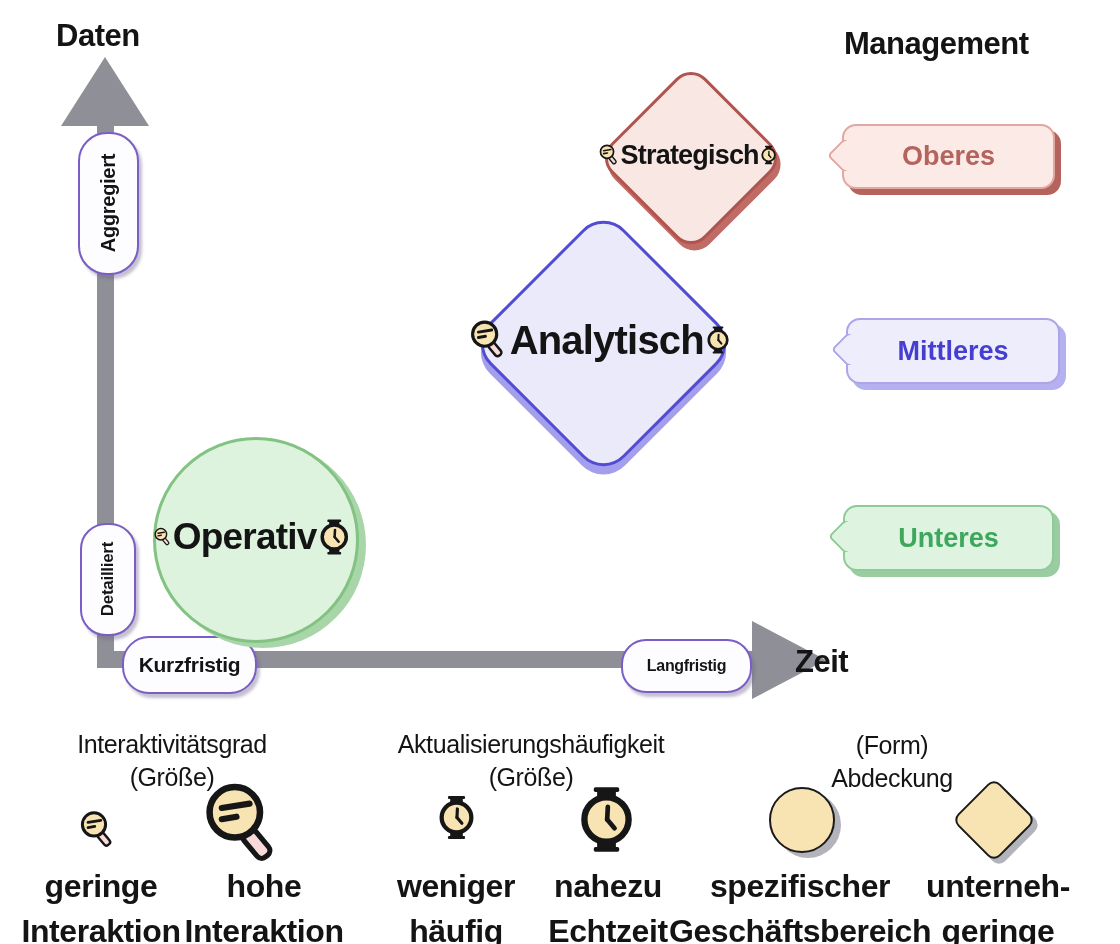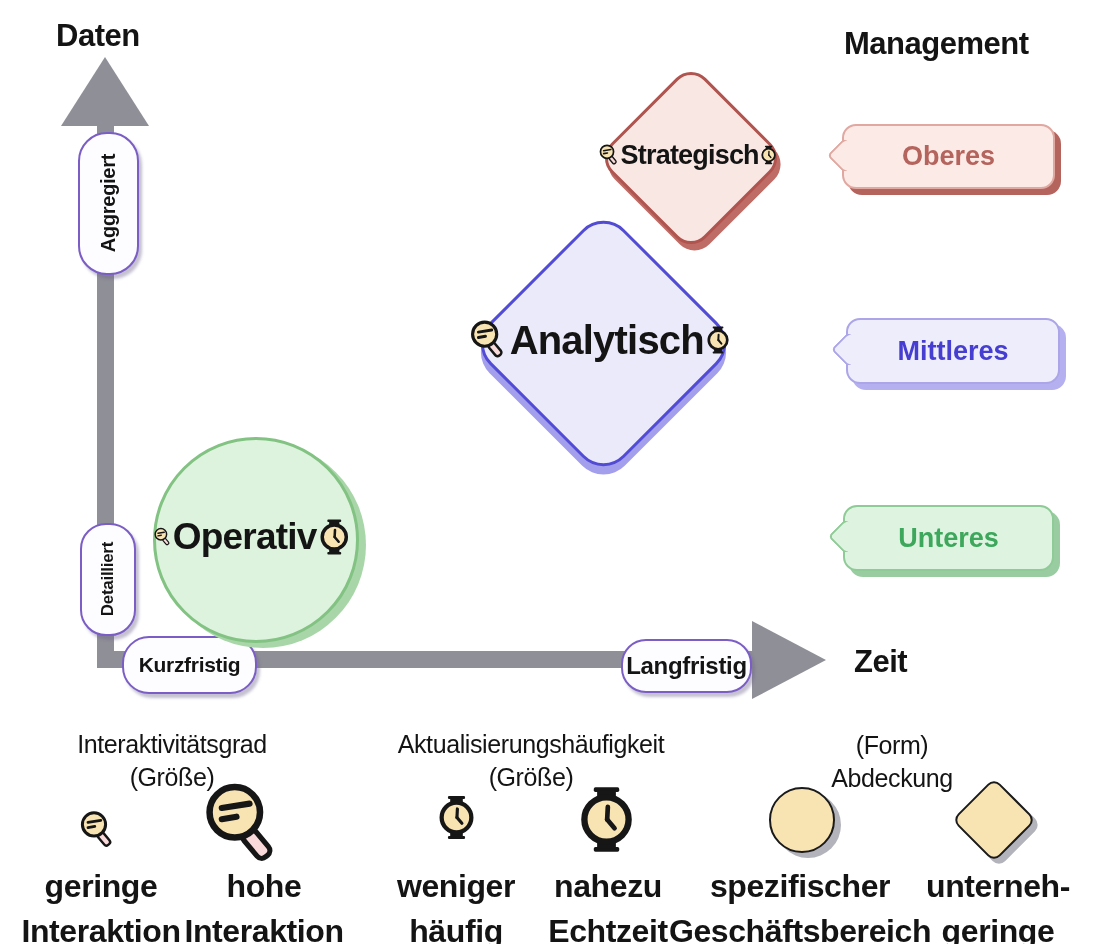"Langfristig" .p-langfristig { font-size: 24px -> 16px }
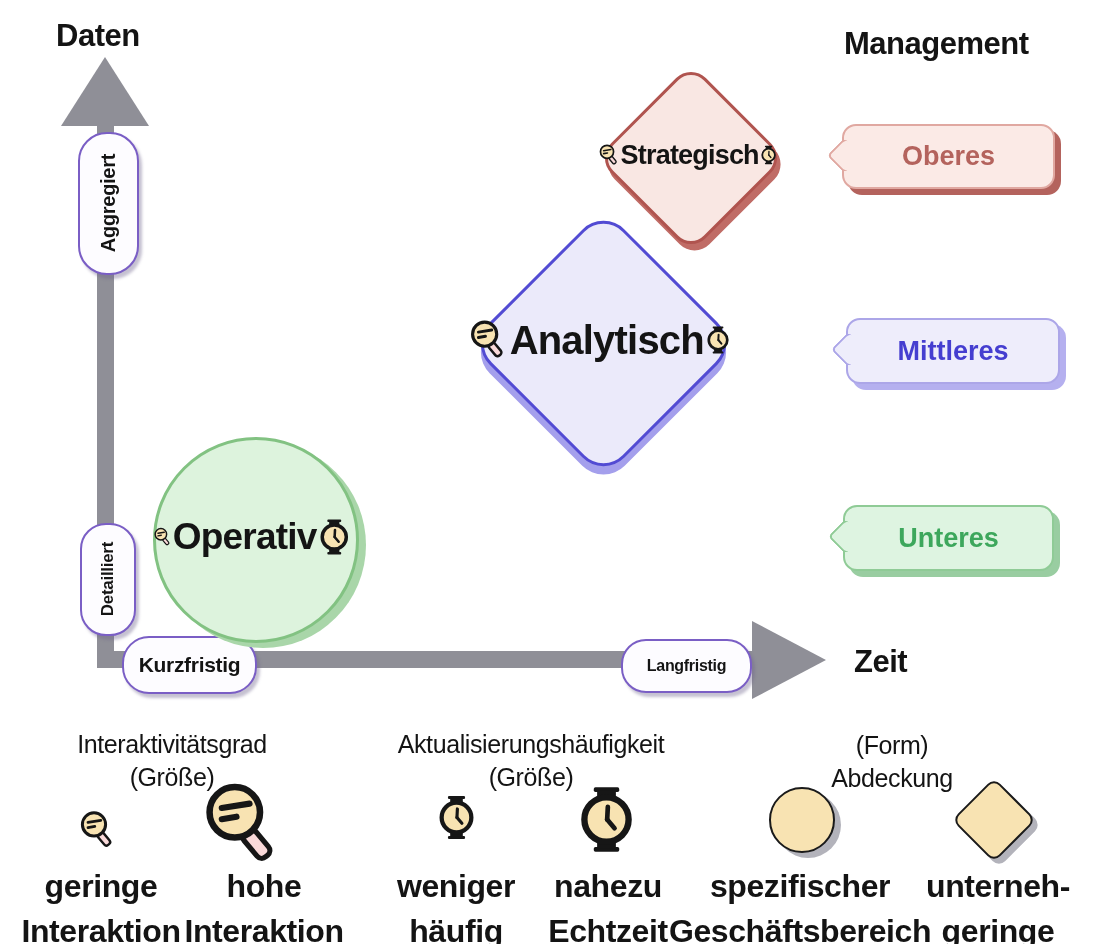"Zeit" .t-zeit { left: 854px -> 795px }
